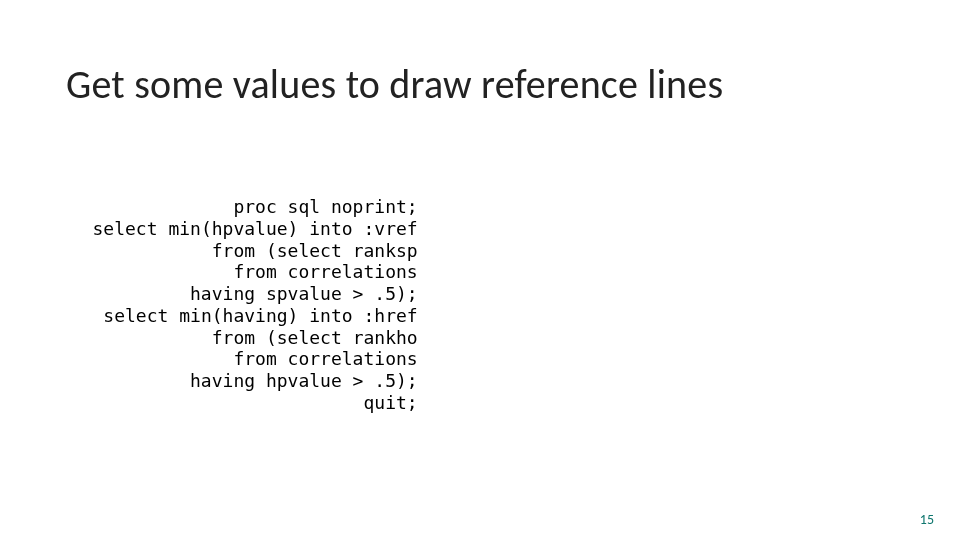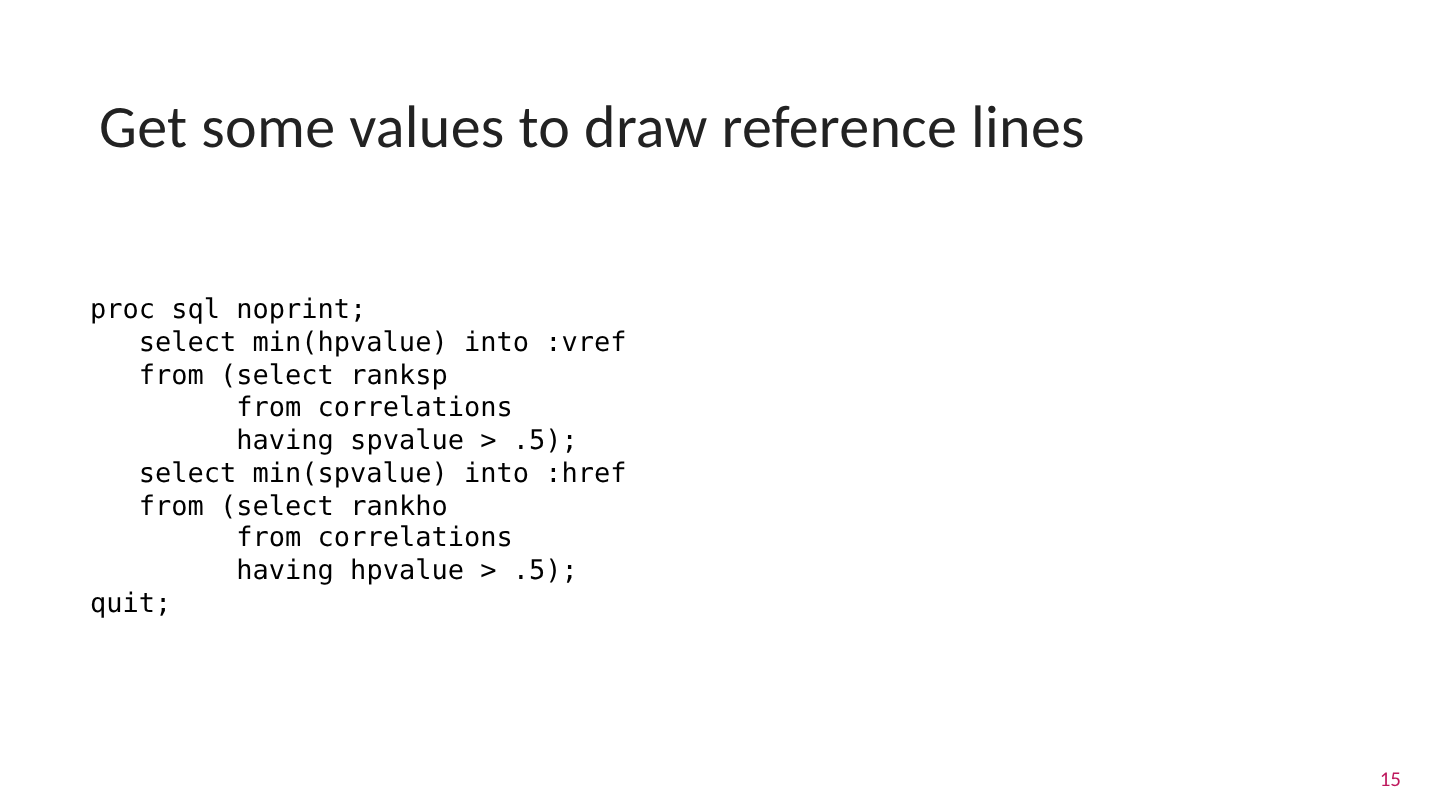"Get some values to draw" * { text-align: none -> right }
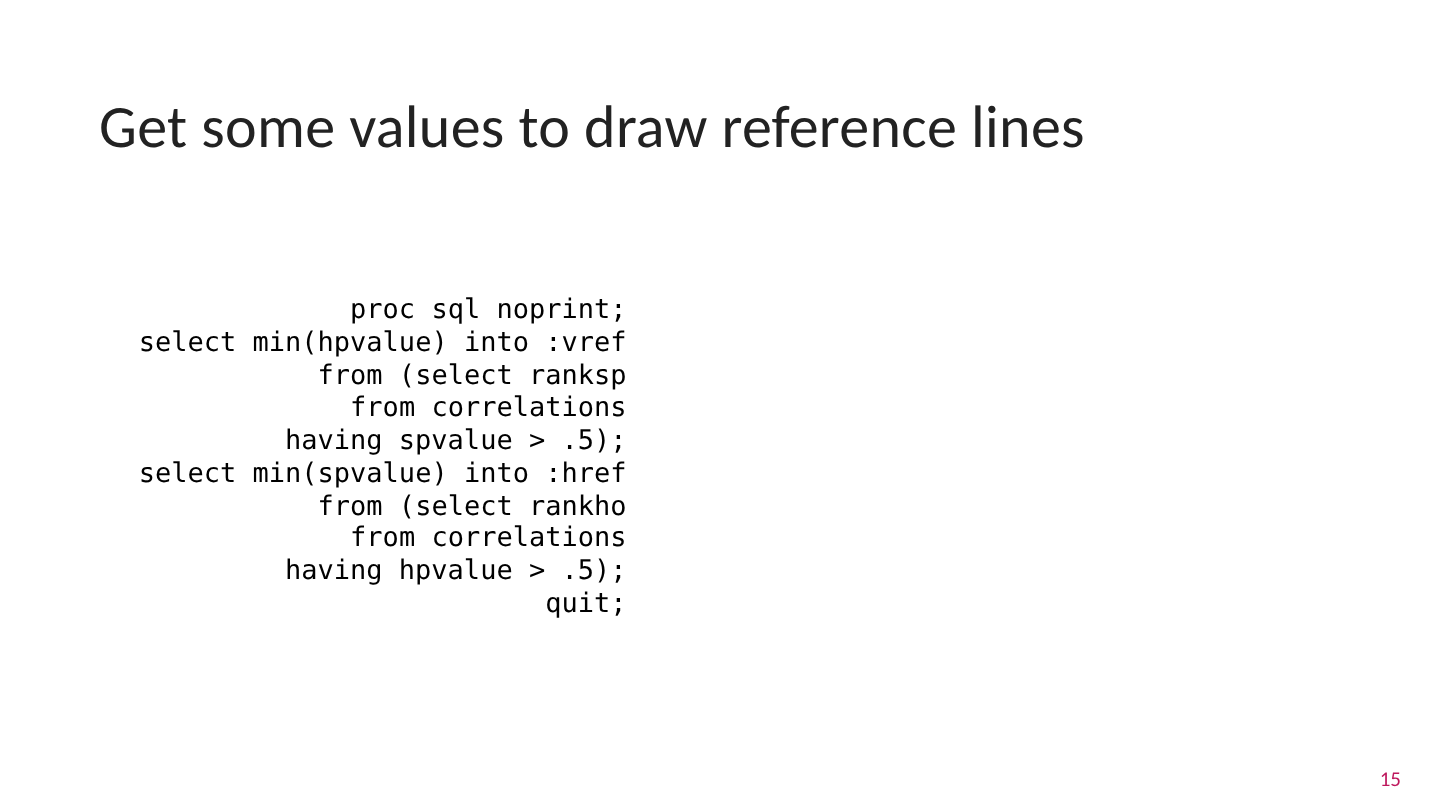"min(spvalue)" span { text: spvalue -> having }
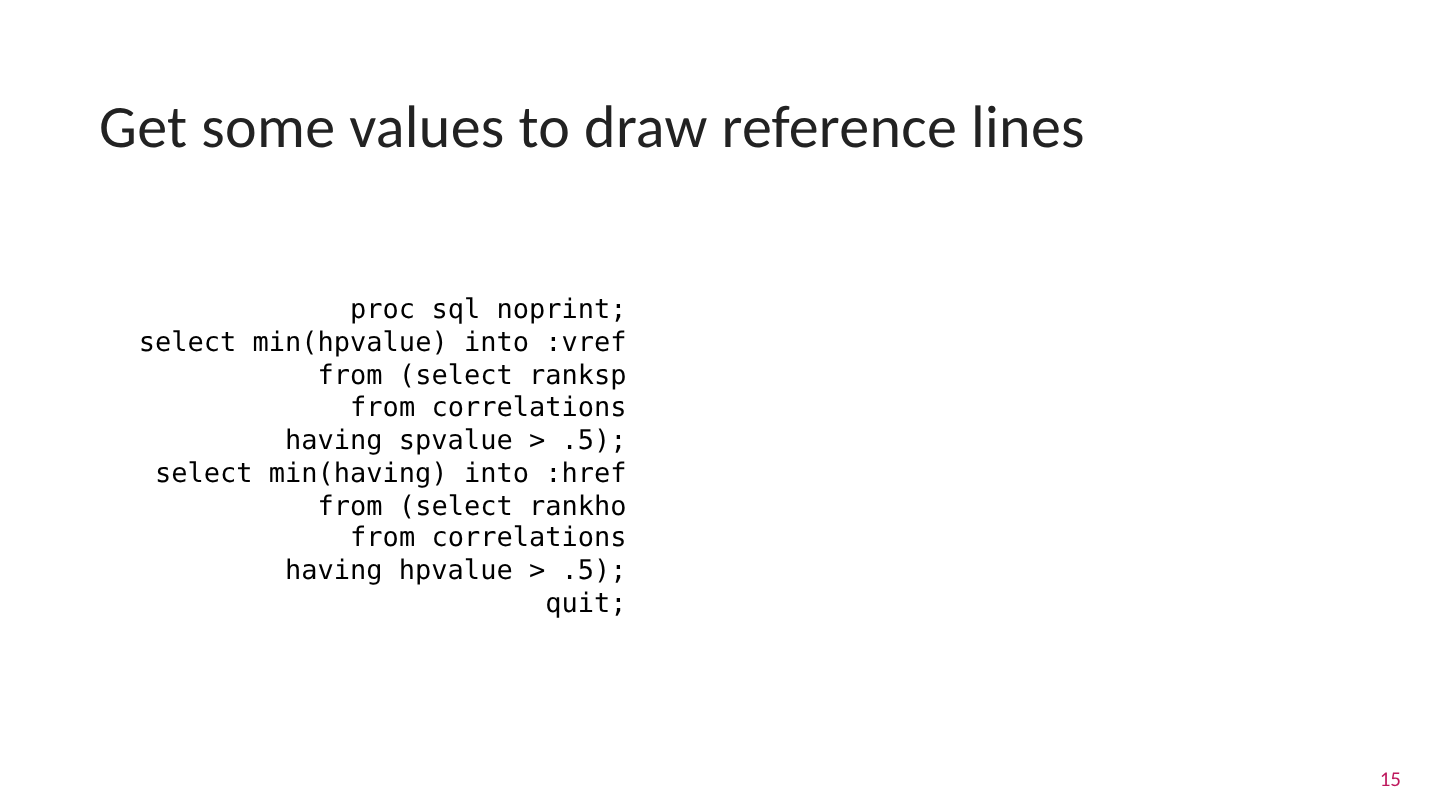"15" .page-num { color: #be185d -> #0f766e }
